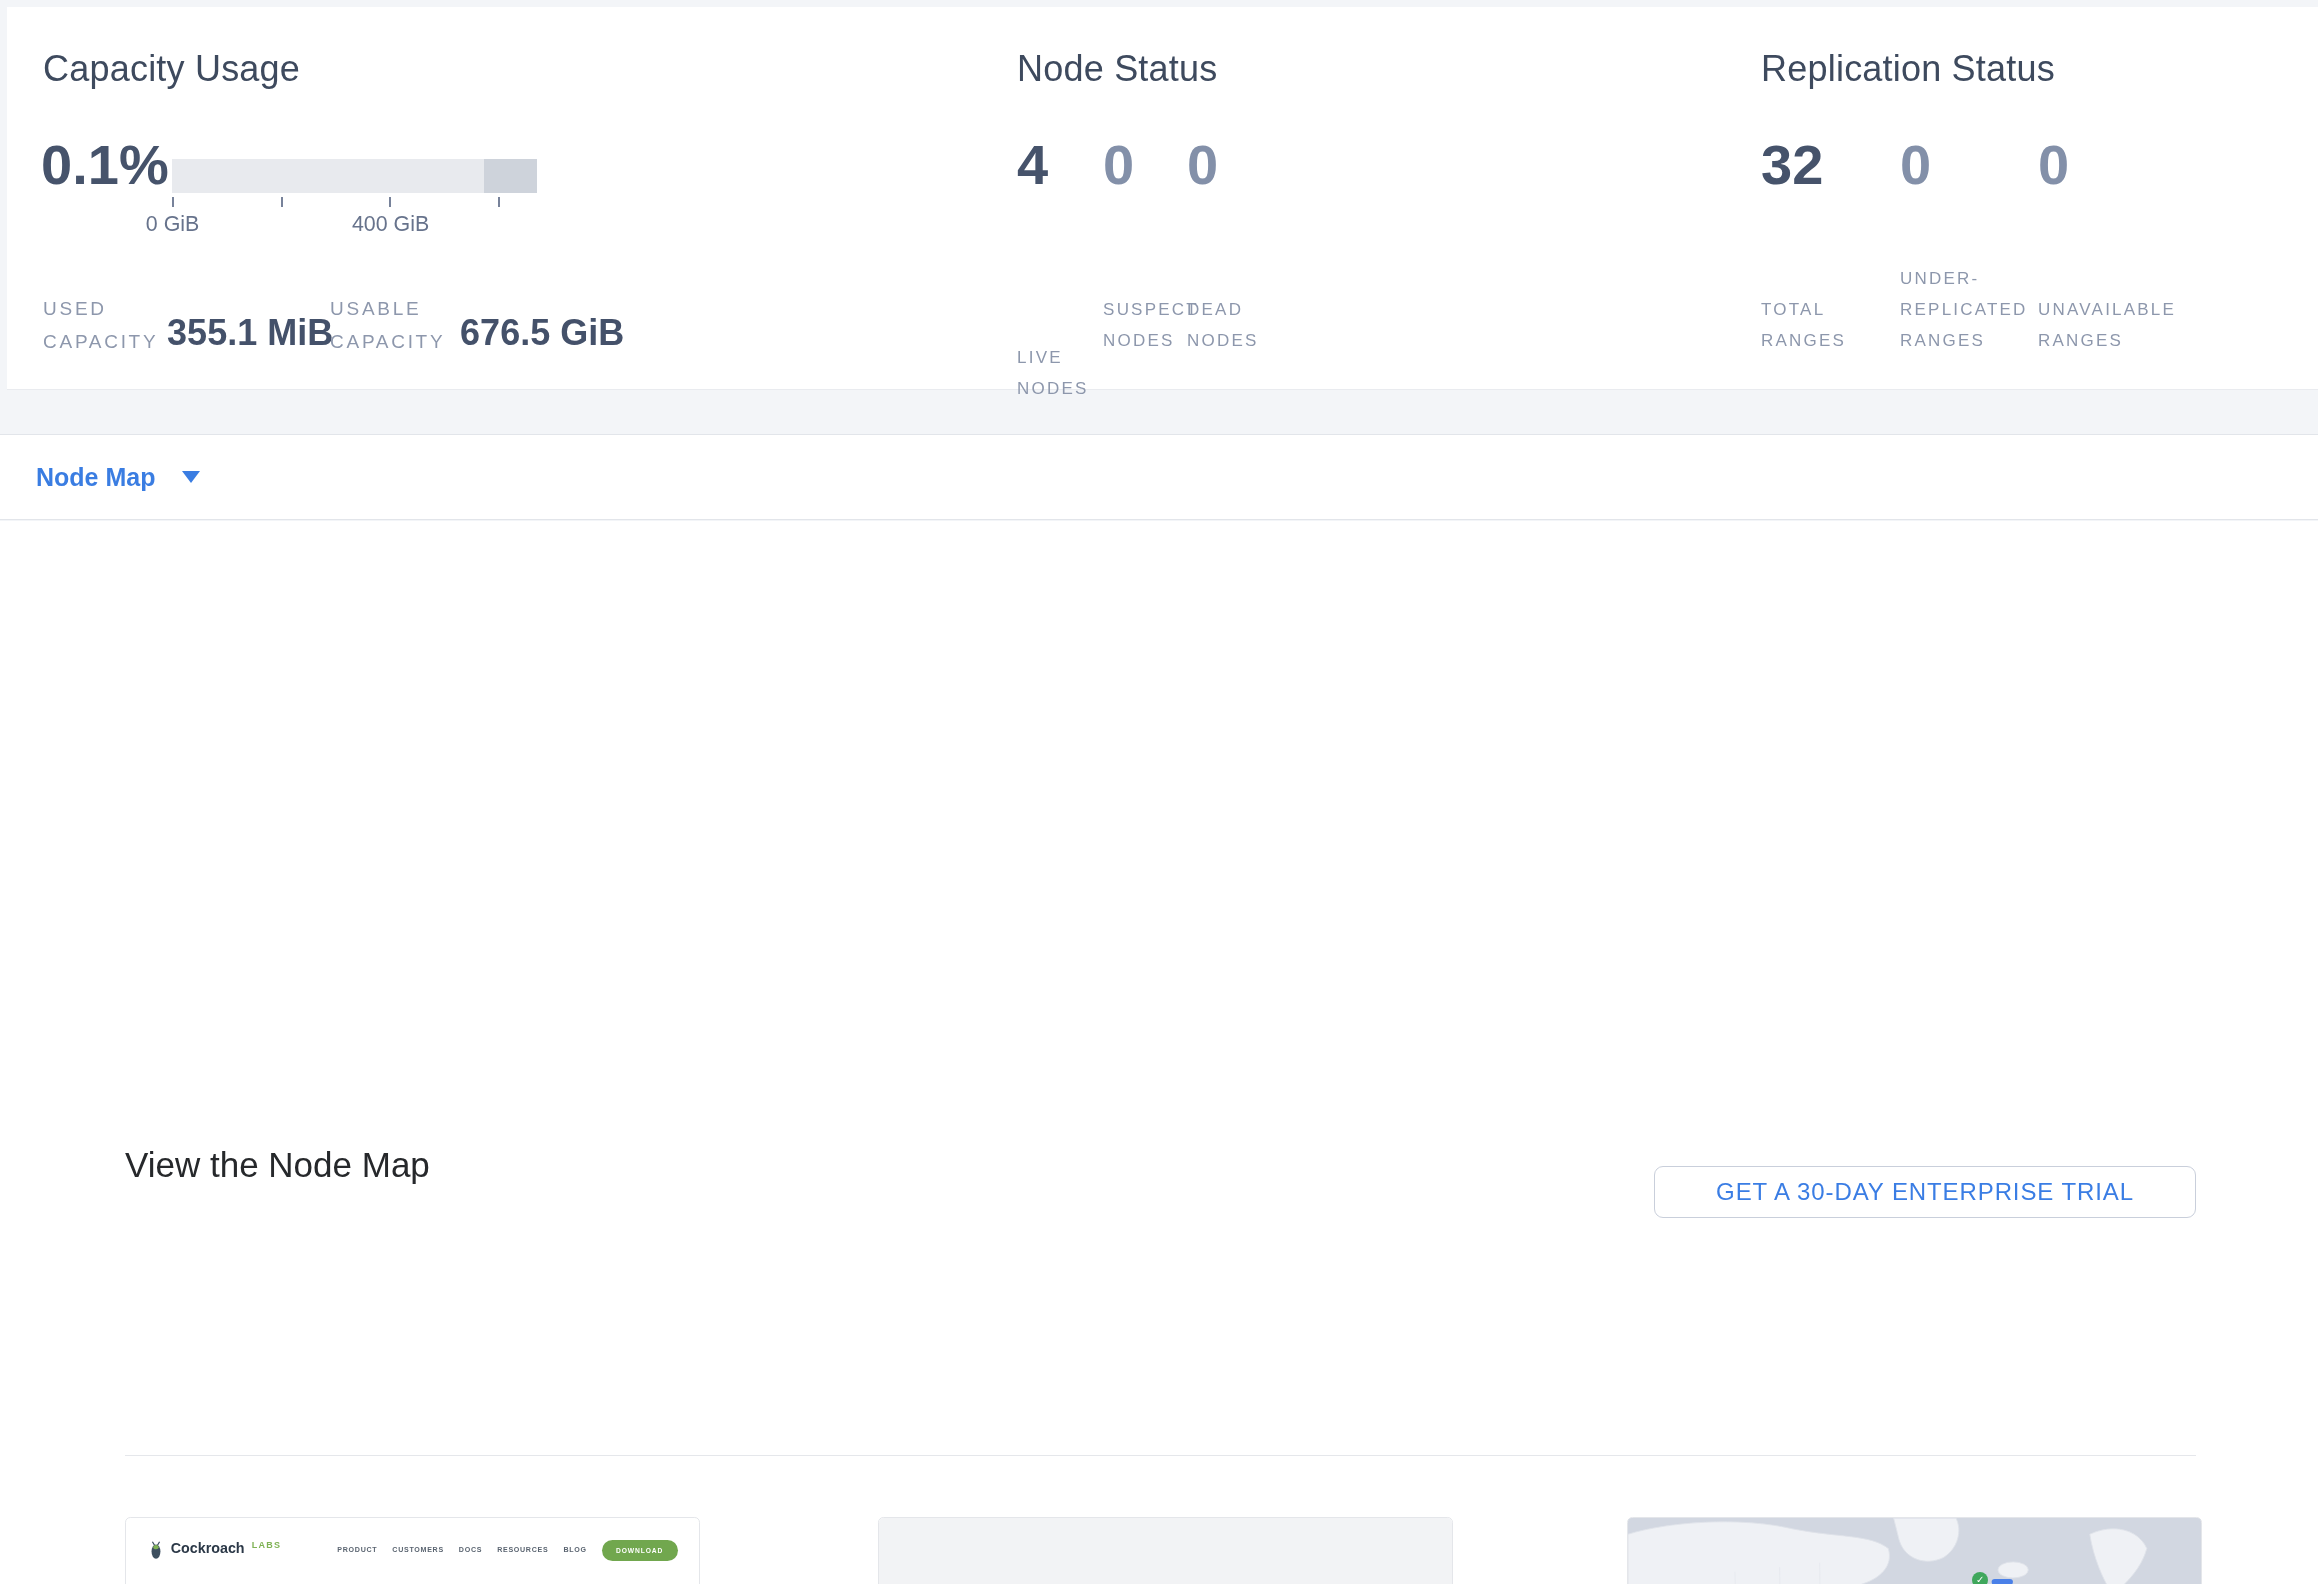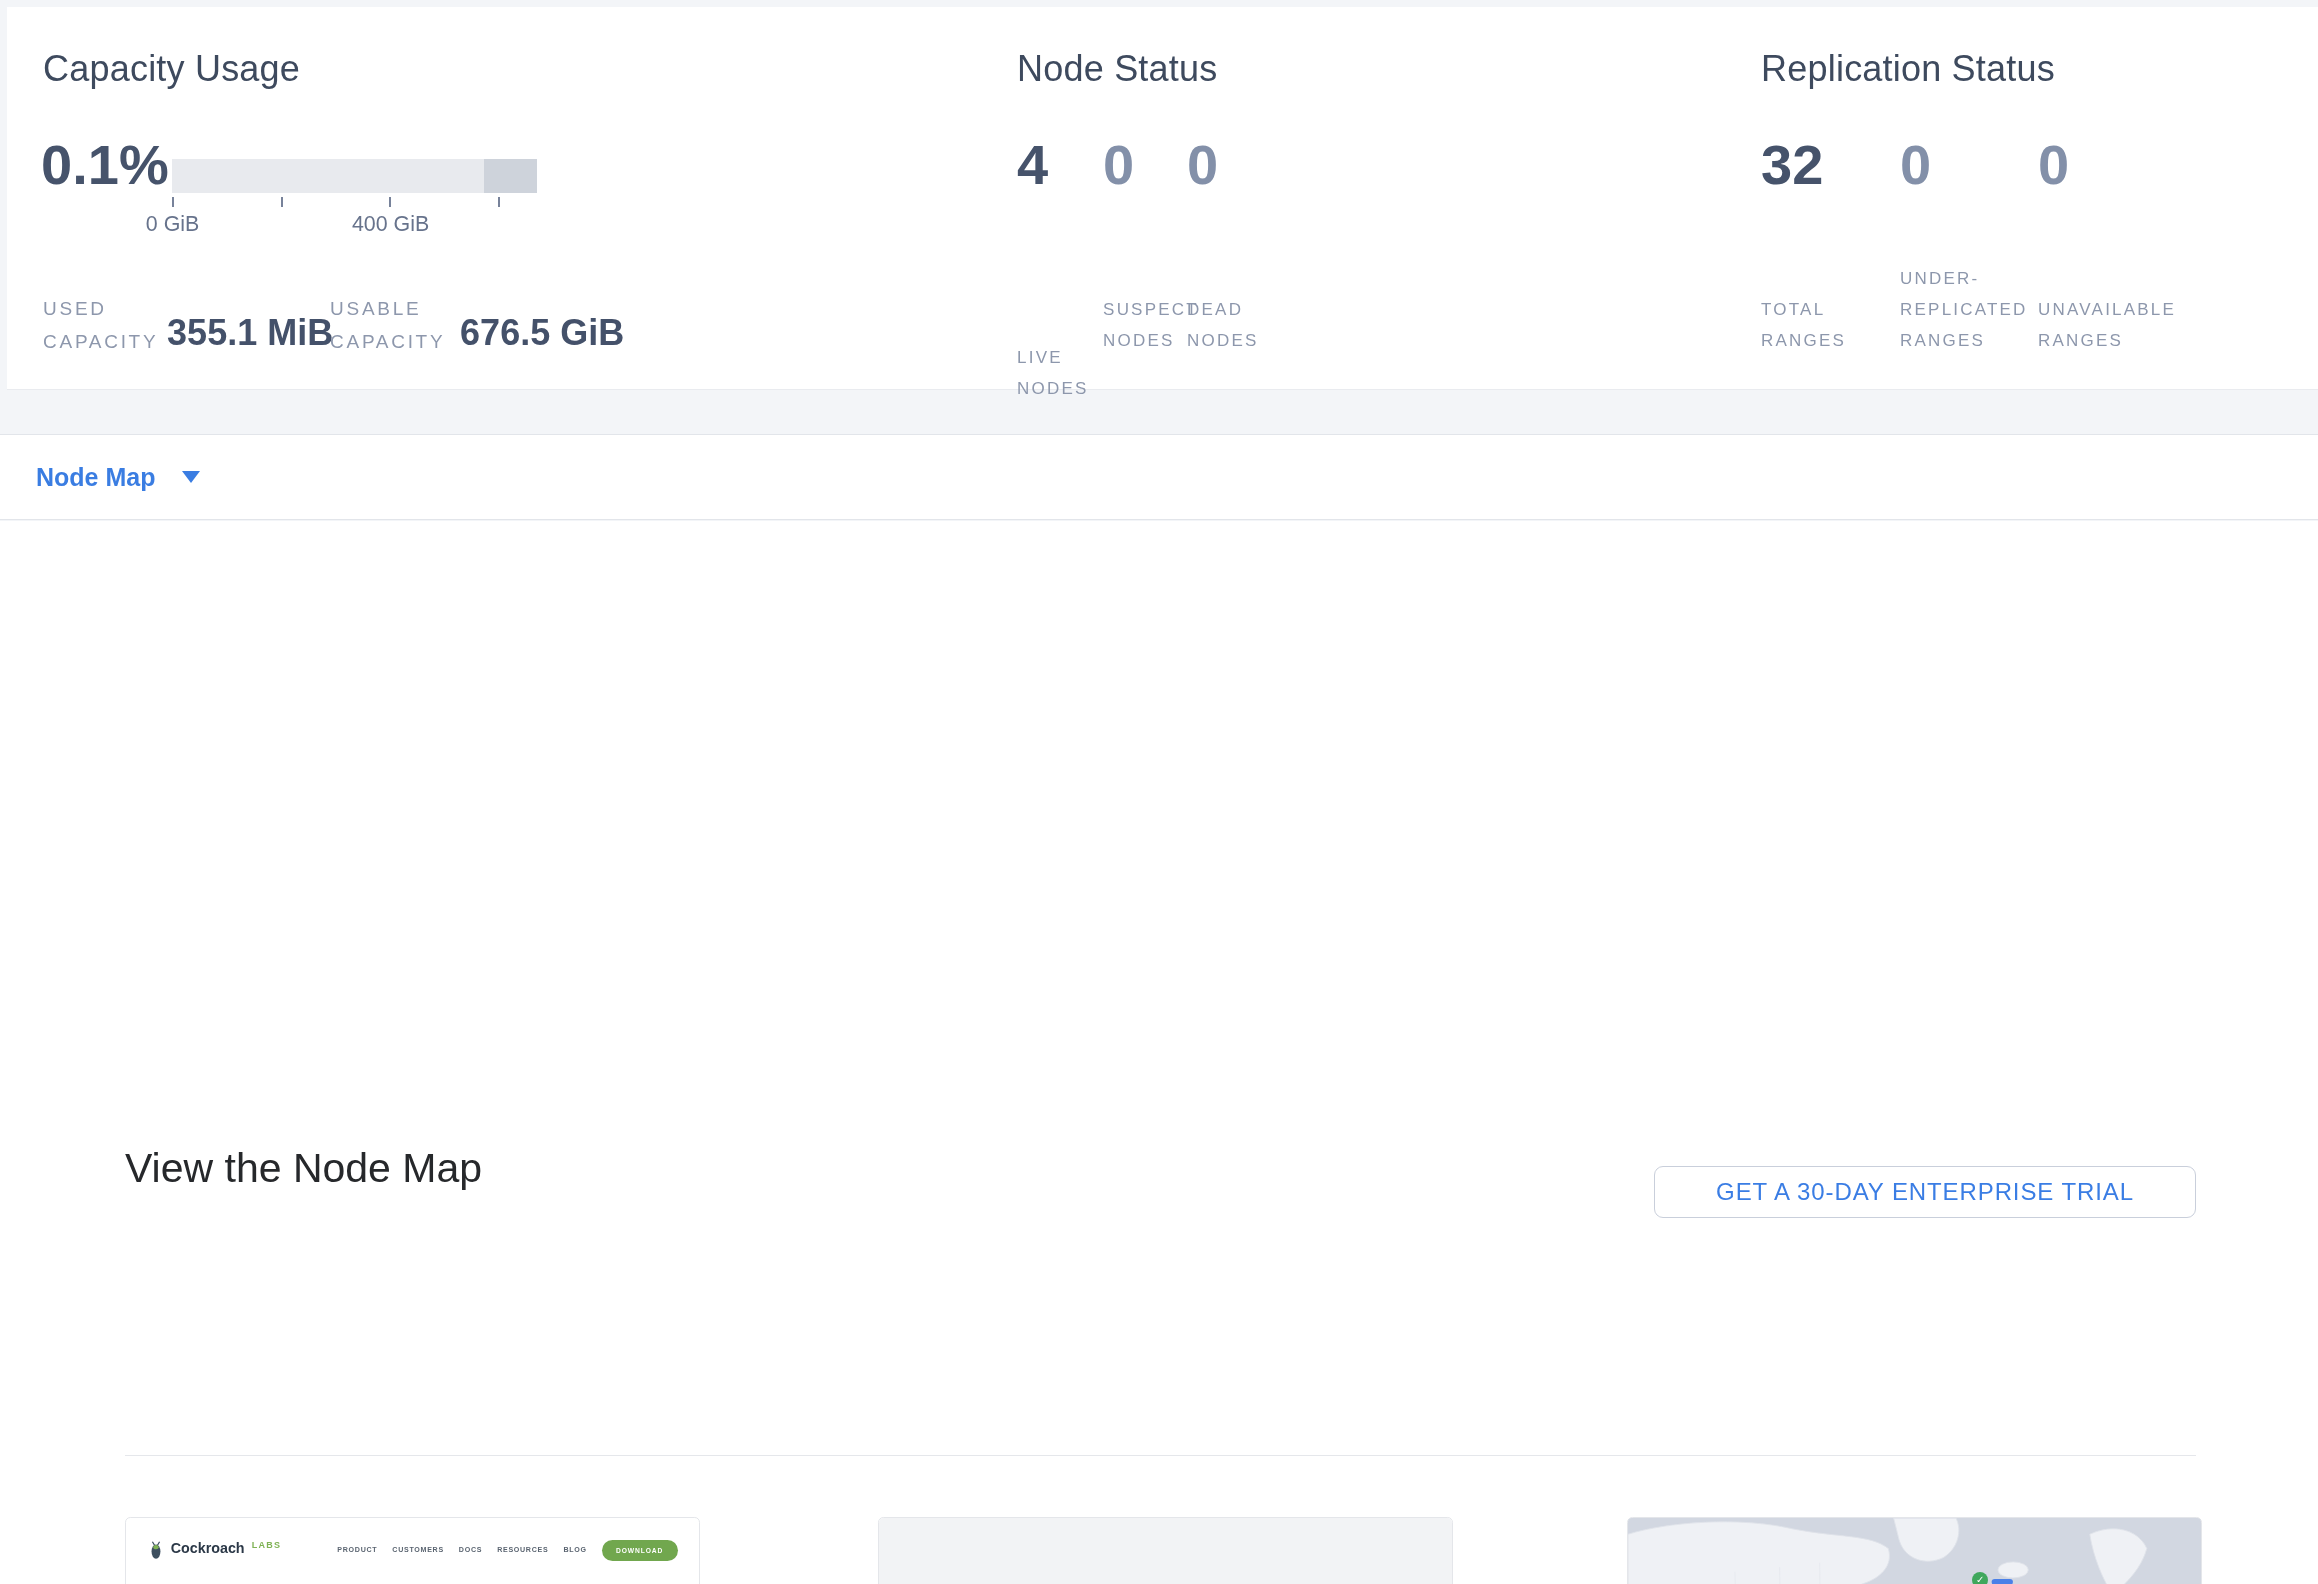"View the Node Map" .h2 { font-size: 41px -> 35px }
